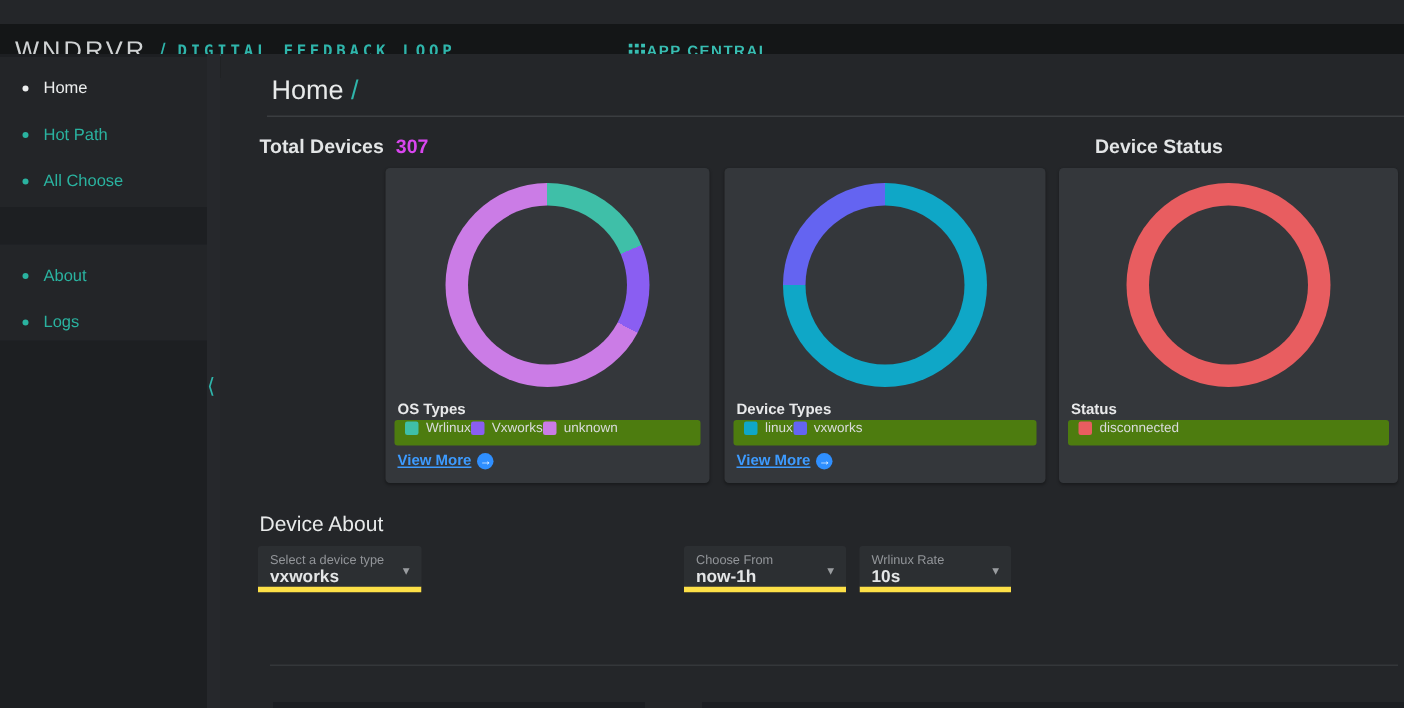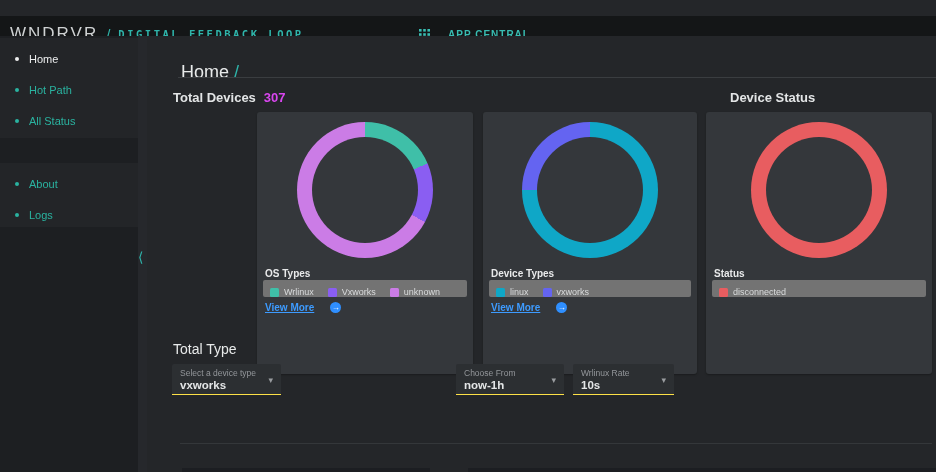"APP CENTRAL" .app-central { gap: 18px -> 1px }
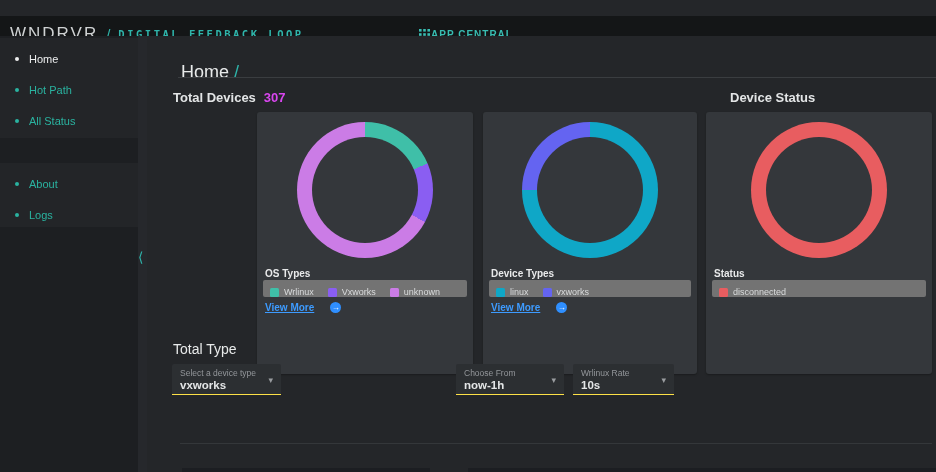"Home /" .page-title { margin-top: 12px -> none }
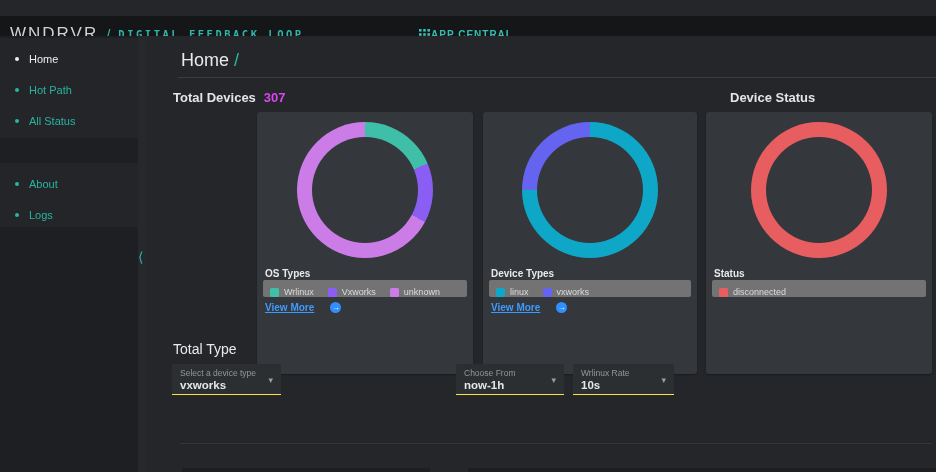"All Status" span { text: Status -> Choose }
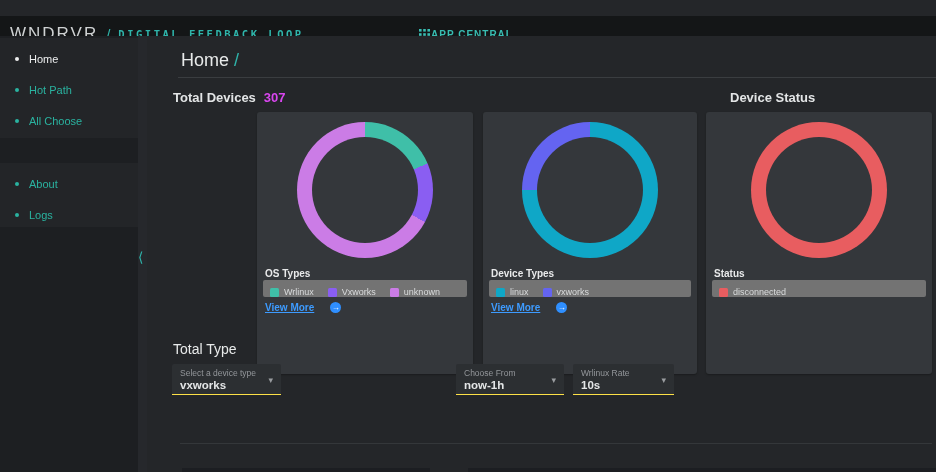"OS Types" .card { height: 262px -> 210px }
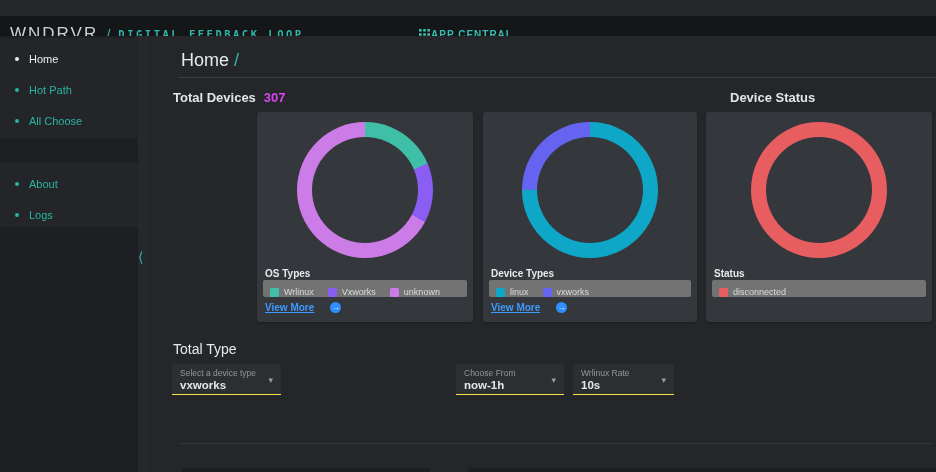"Wrlinux" .legend-strip { align-items: flex-end -> flex-start; background: #737373 -> #4d7c0f; gap: 14px -> none }
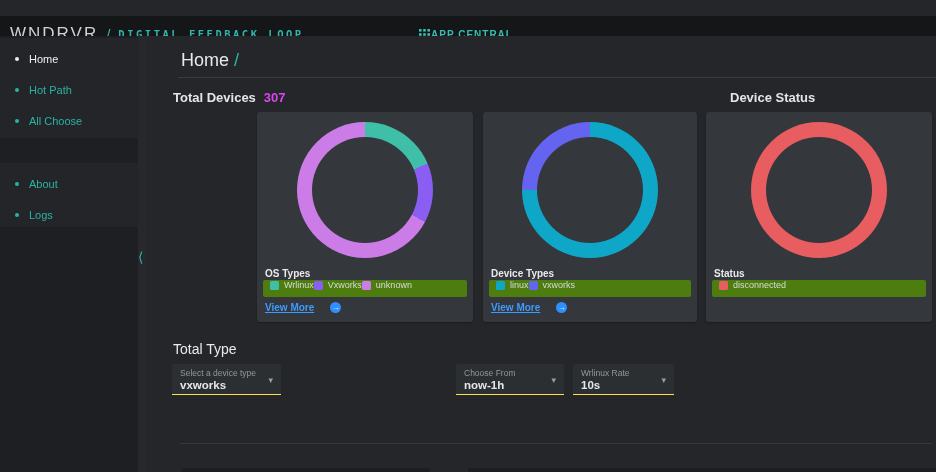"View More" .view-more { gap: 16px -> 4px }
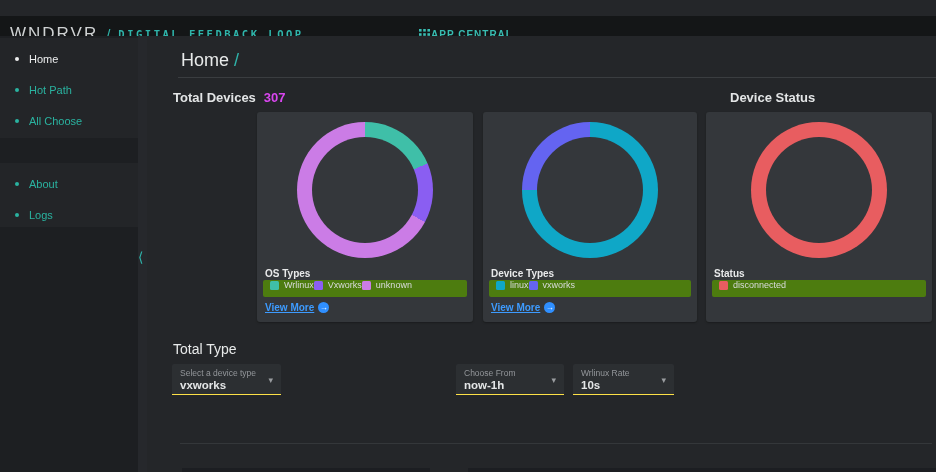"Total Type" div.filters-heading { text: Total Type -> Device About }
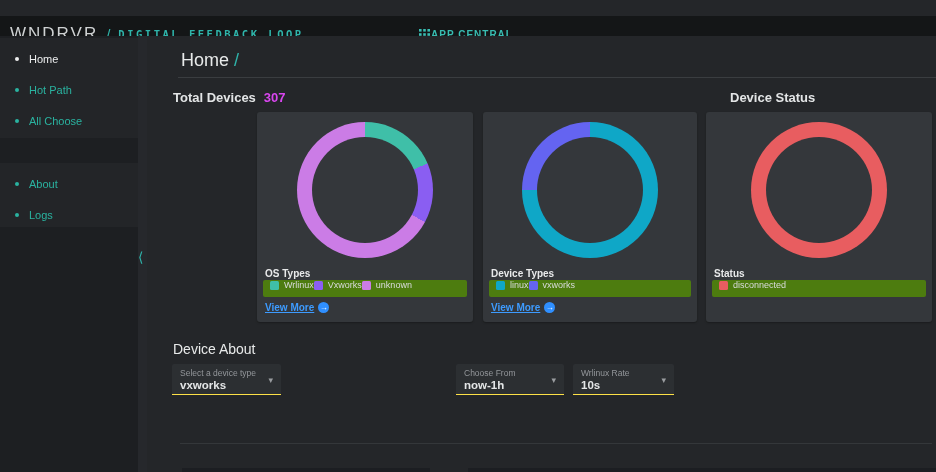"Select a device type" .dropdown { border-bottom: 1px solid #fde047 -> 4px solid #fde047 }
